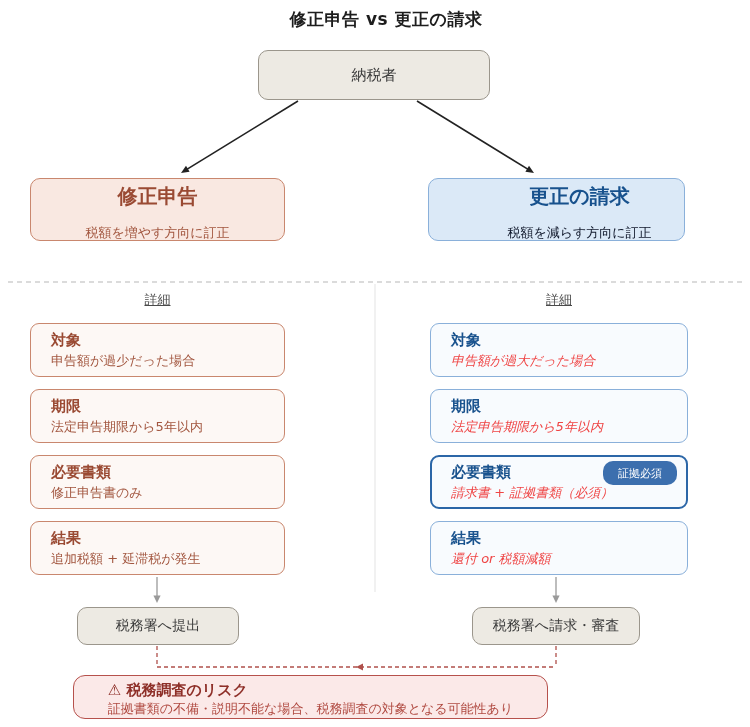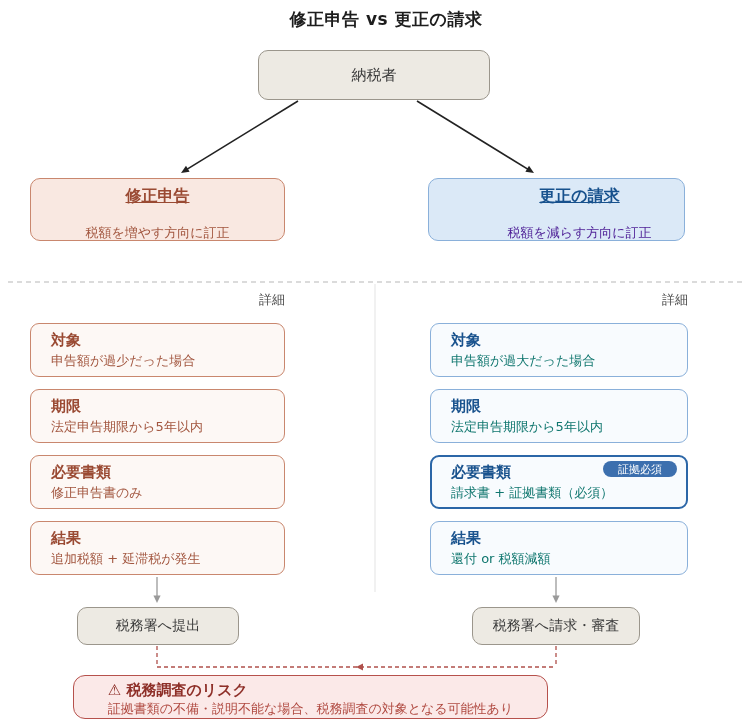"修正申告" .main-box .t { font-size: 16px -> 20px; text-decoration: underline -> none }
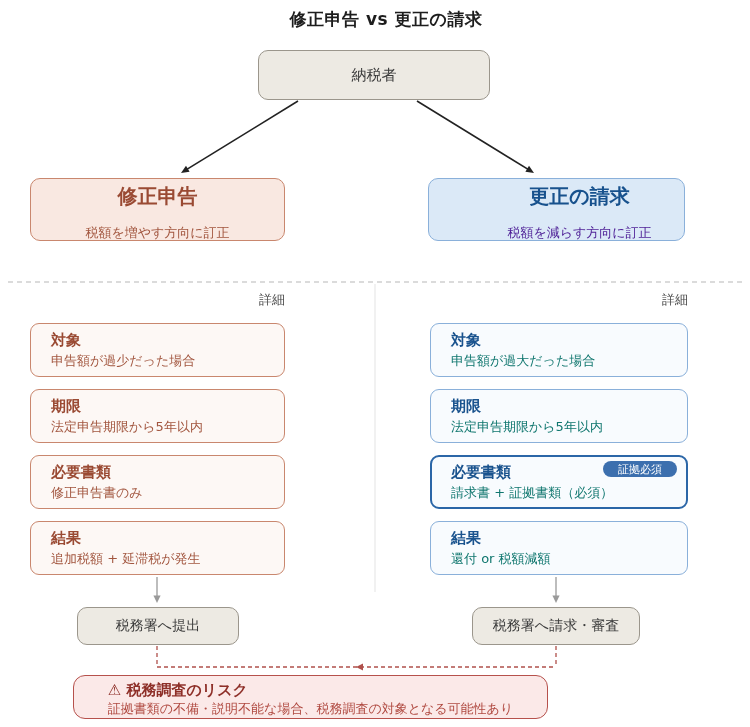"税額を減らす方向に訂正" .main-blue .s { color: #4c1d95 -> #0f172a }
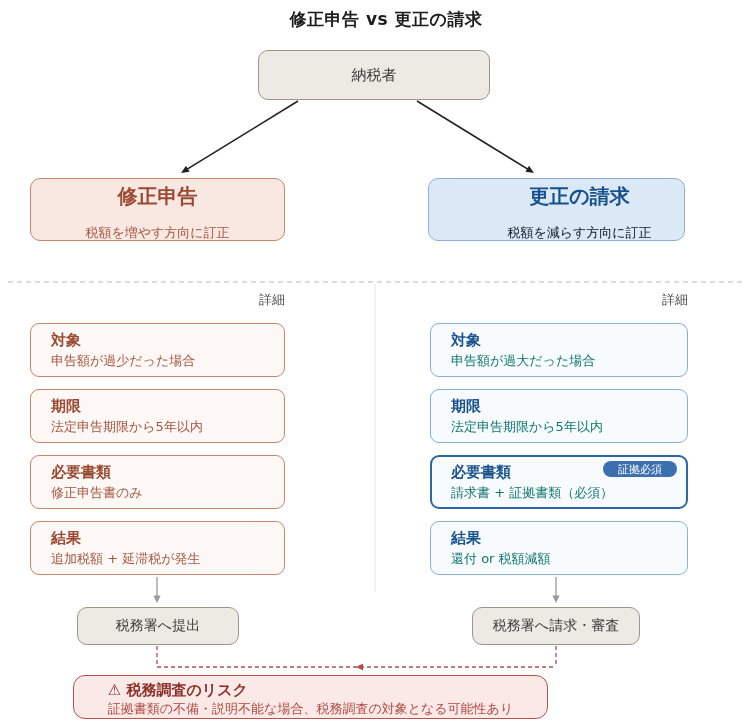"詳細" .section-label { text-align: right -> center; text-decoration: none -> underline }
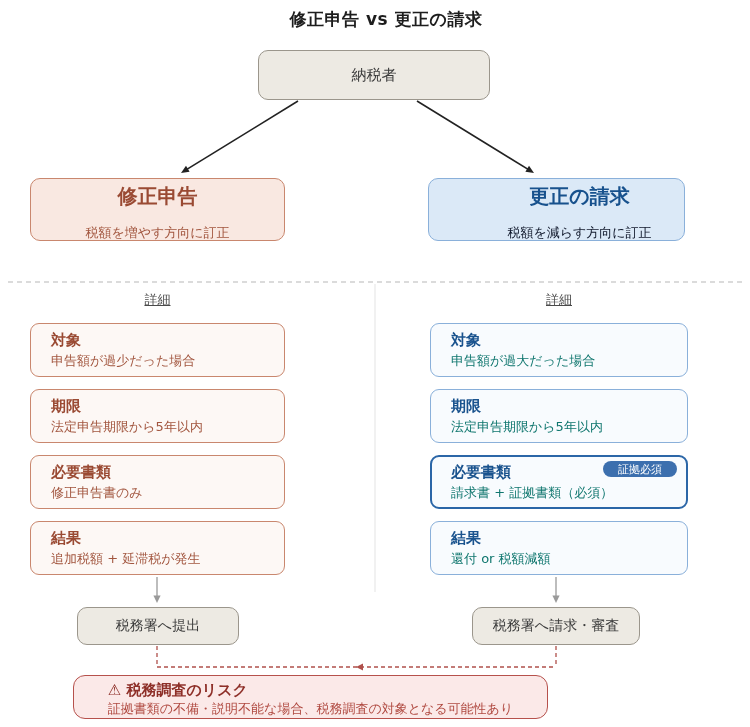"申告額が過大だった場合" .card-blue .b { color: #0f766e -> #ef4444; font-style: none -> italic }
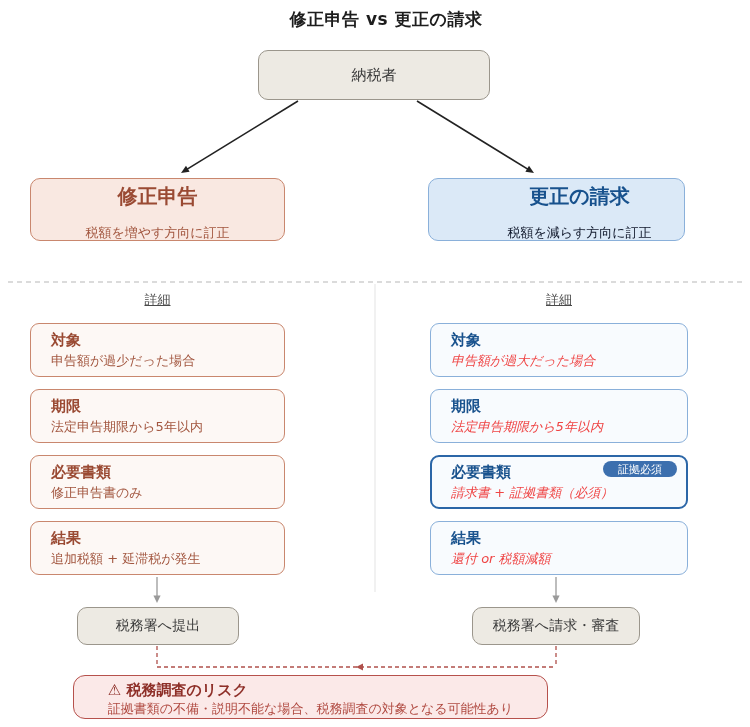"証拠必須" .badge { height: 16px -> 24px }
